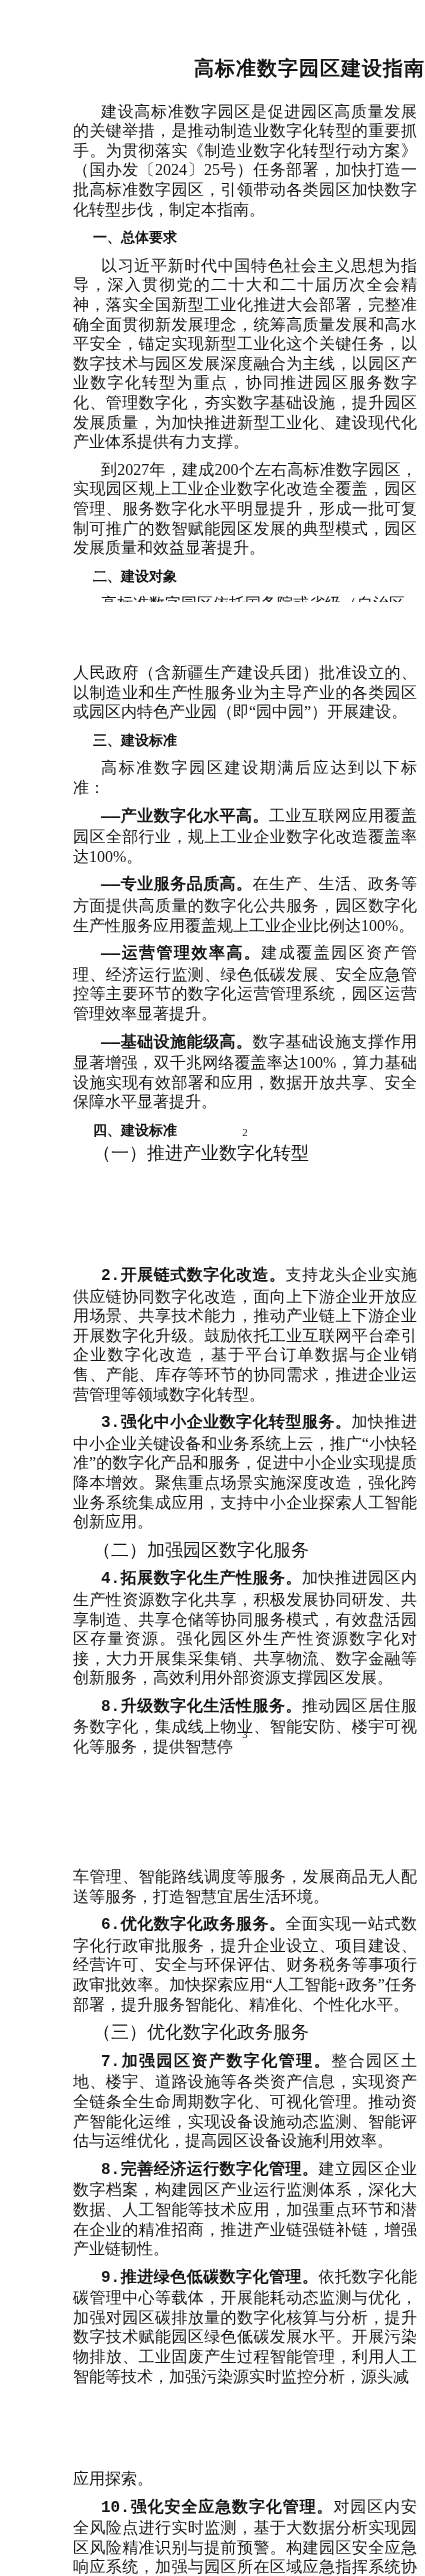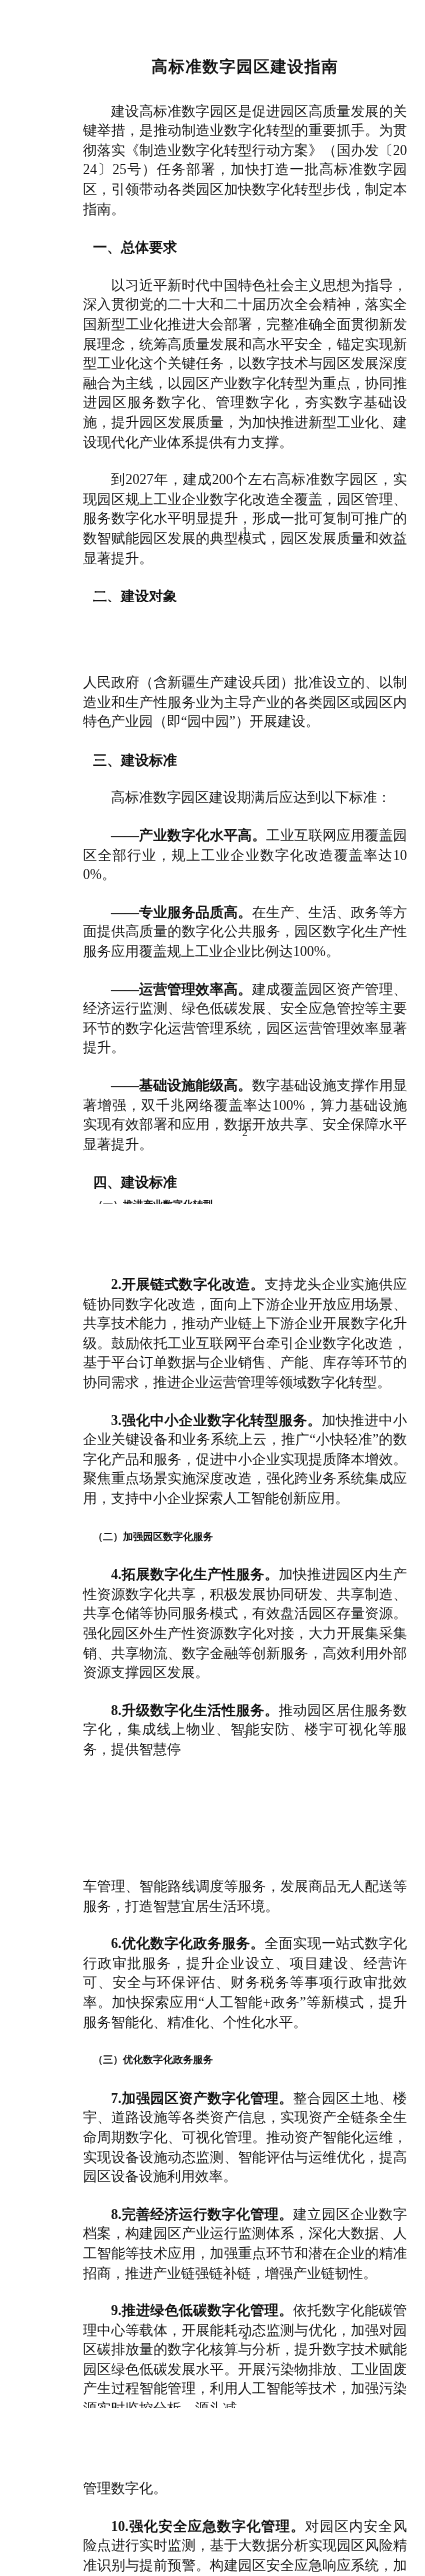"高标准数字园区建设指南" .title { font-family: Liberation Mono, monospace -> Liberation Sans, sans-serif; font-size: 16px -> 20px; text-align: center -> right }
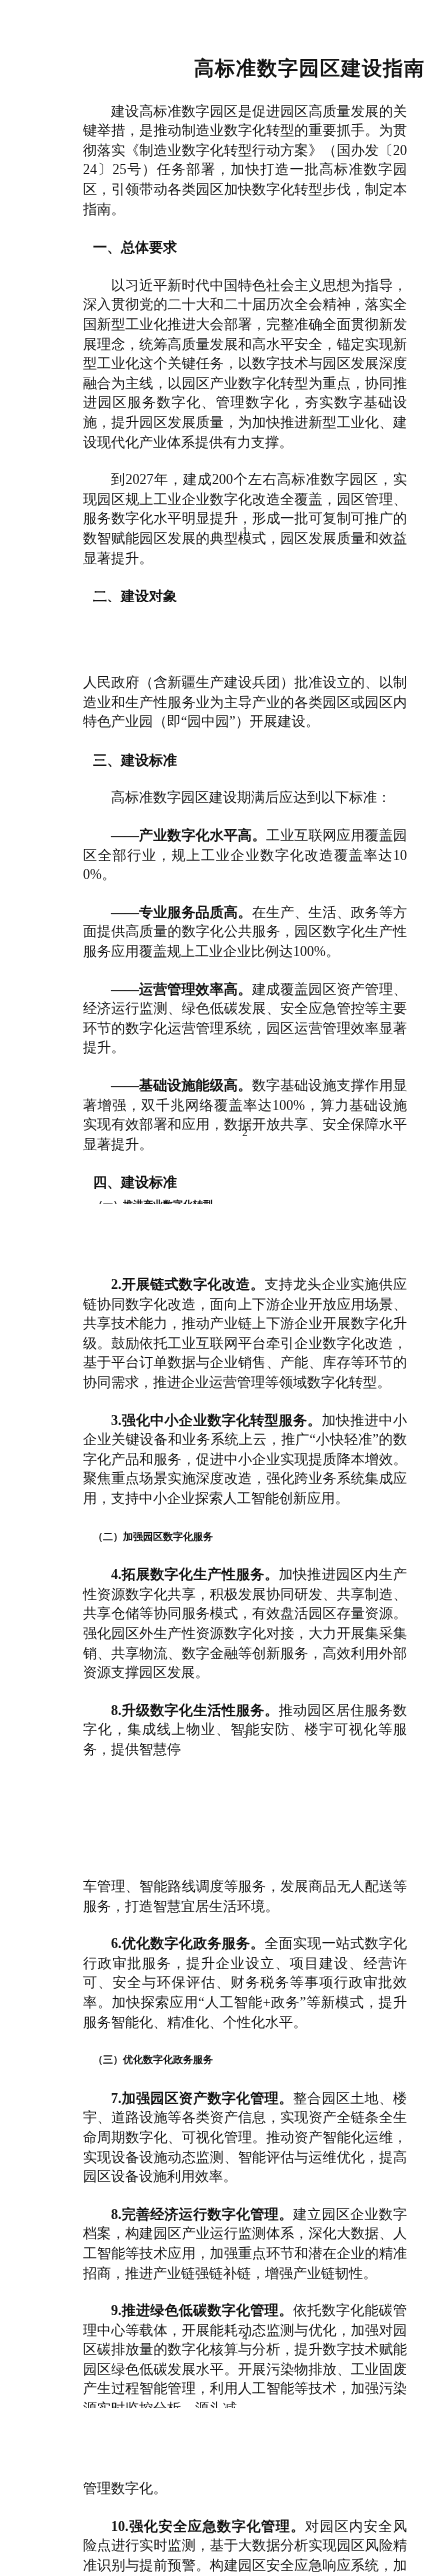"建设高标准数字园区是促进园区高质量发展的关键举措，是推动制造业数字化转型的重要抓" p.para { font-size: 14px -> 16px; margin: 18px -> 8px }
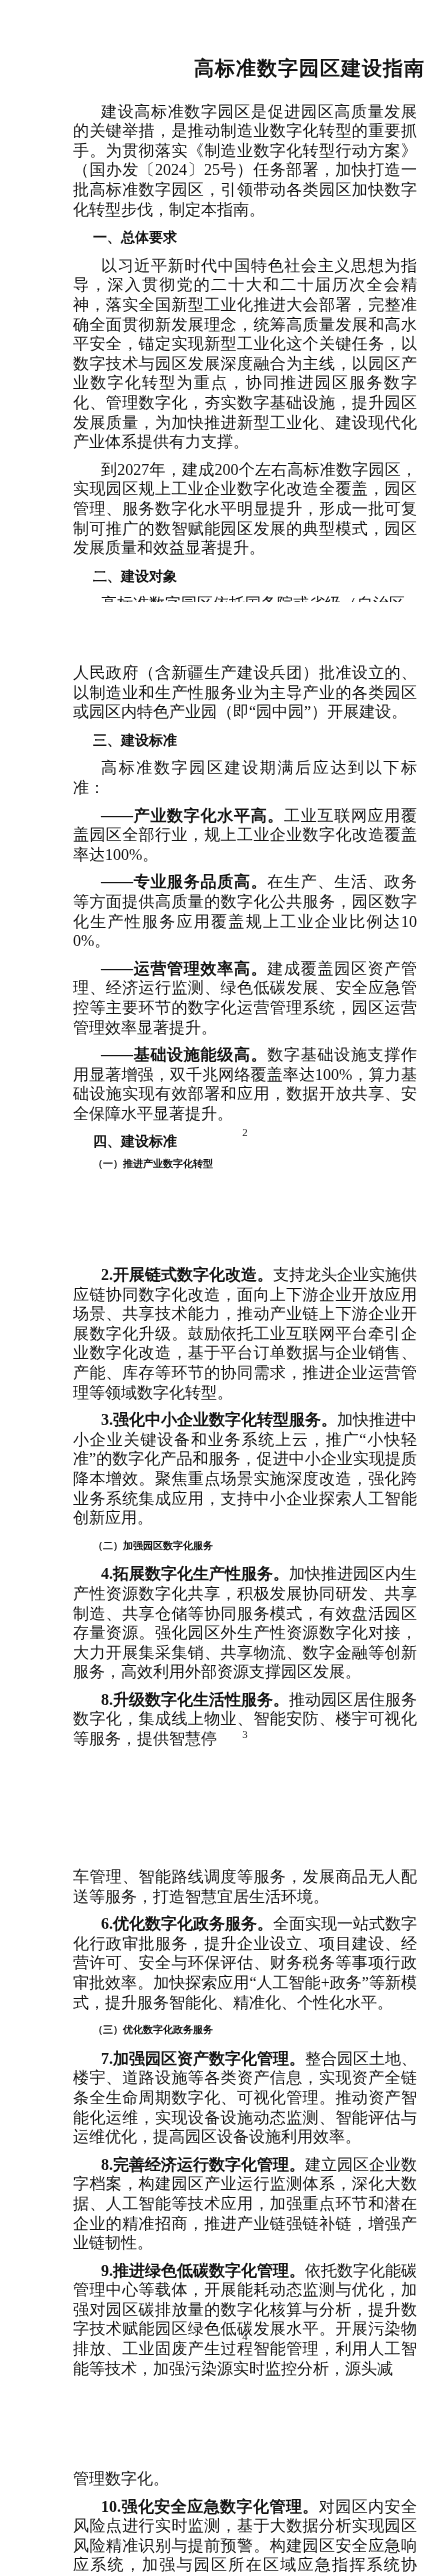"——产业数字化水平高。" .lead { font-family: Liberation Serif, serif -> Liberation Mono, monospace }
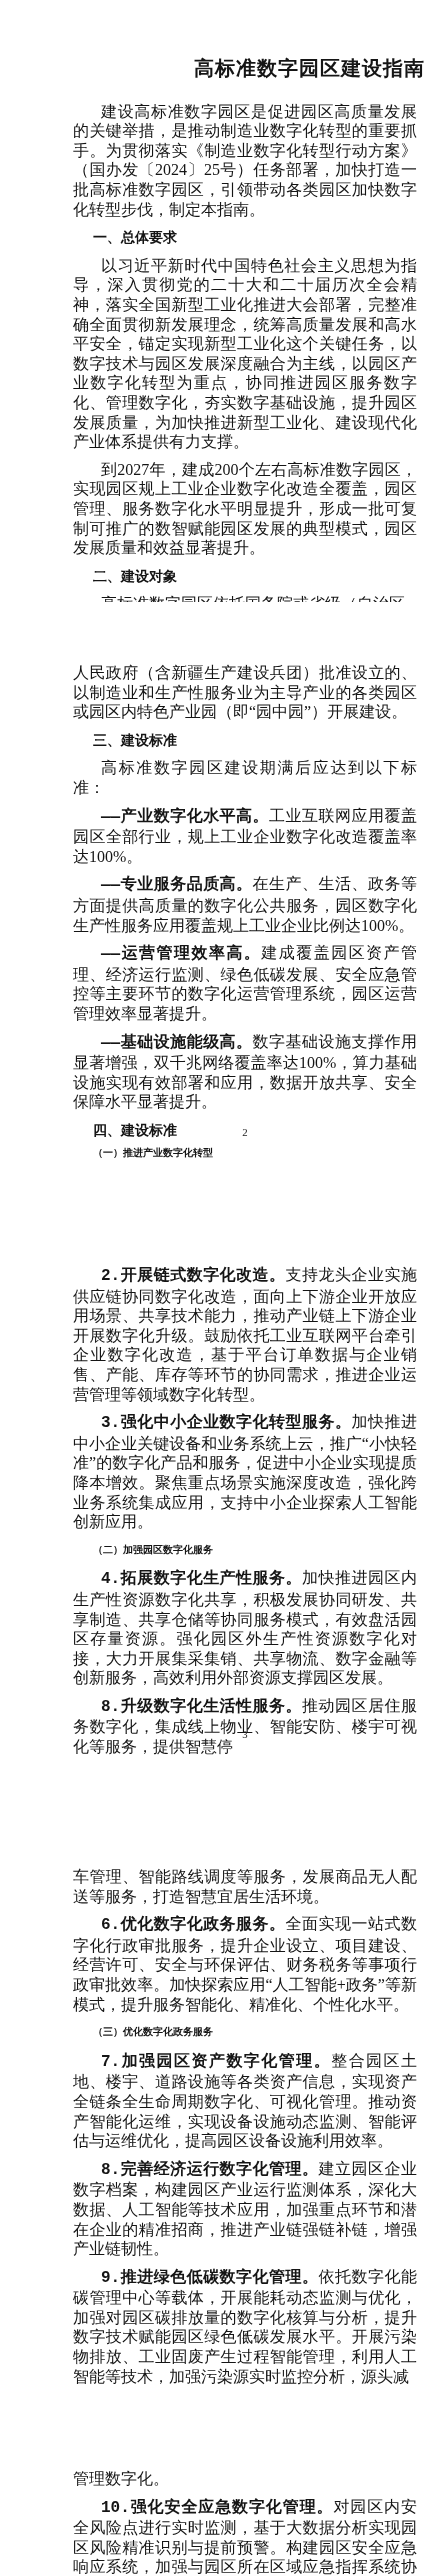"（一）推进产业数字化转型" .h2 { font-size: 10px -> 18px; font-weight: bold -> normal }
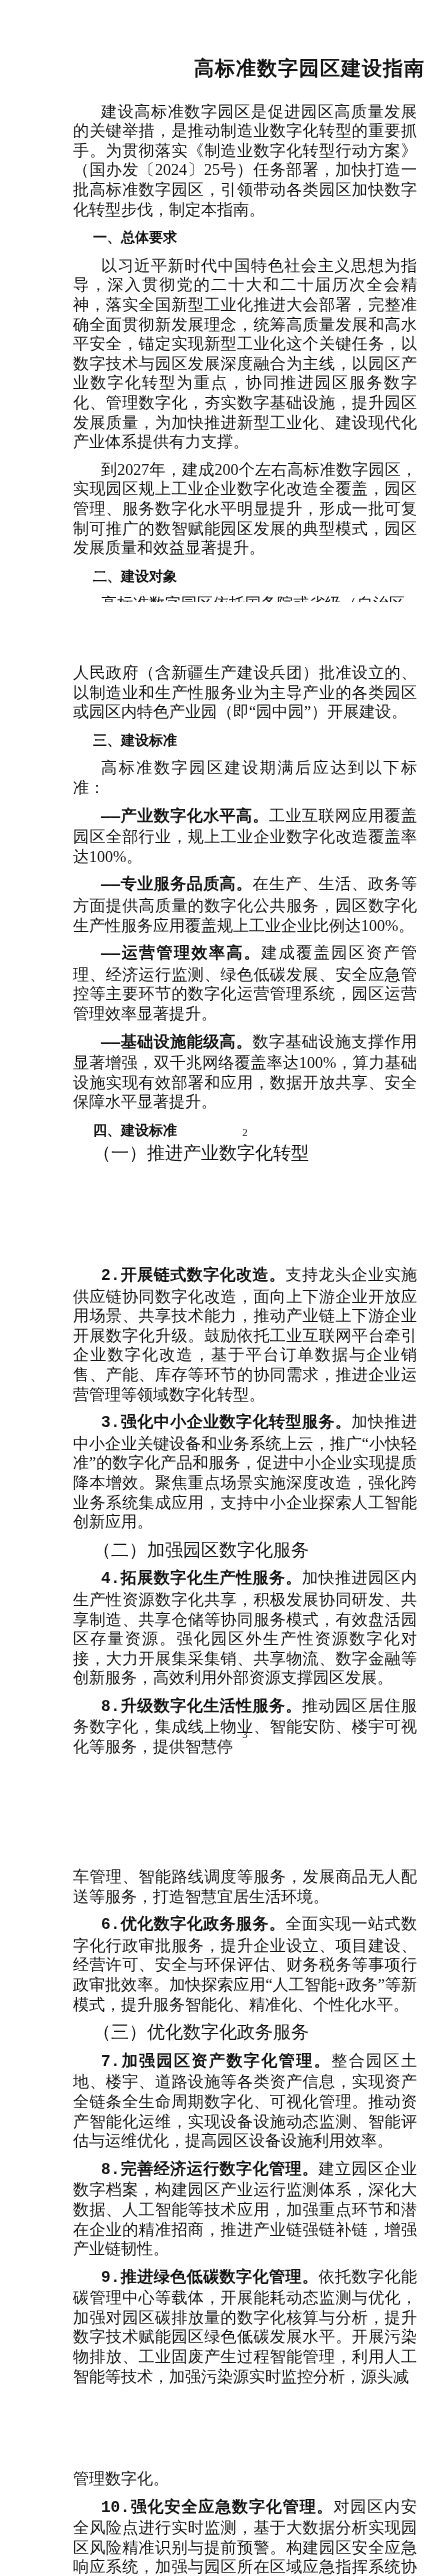"全面实现一站式数字化行政审批服务，提升企业设立、项目建设、经营许可、安全与环保评" span { text: 等新模式 -> 任务部署 }
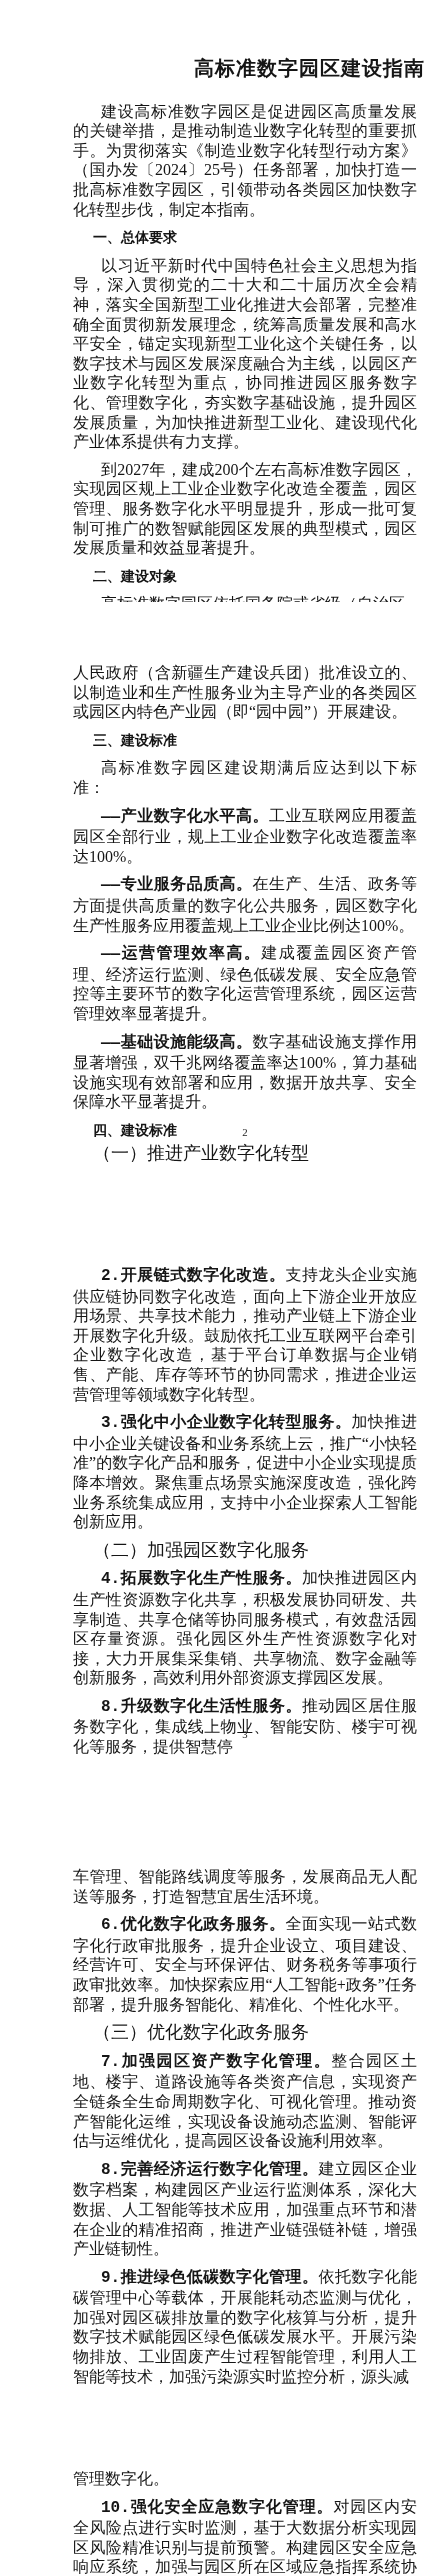"管理数字化。" p.para { text: 管理数字化 -> 应用探索 }
